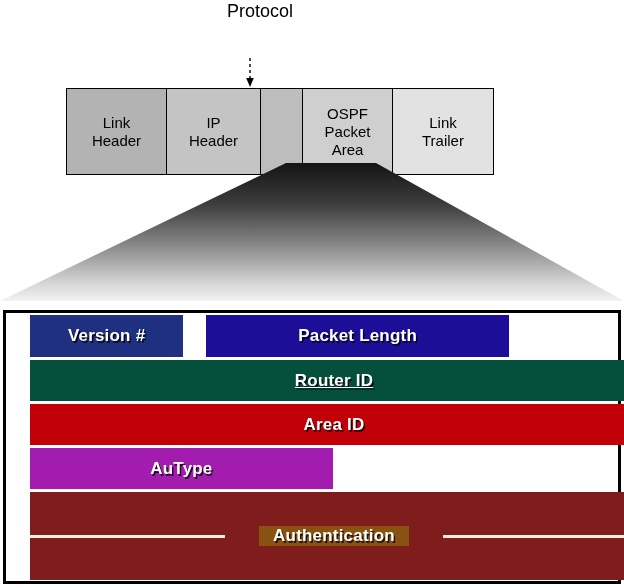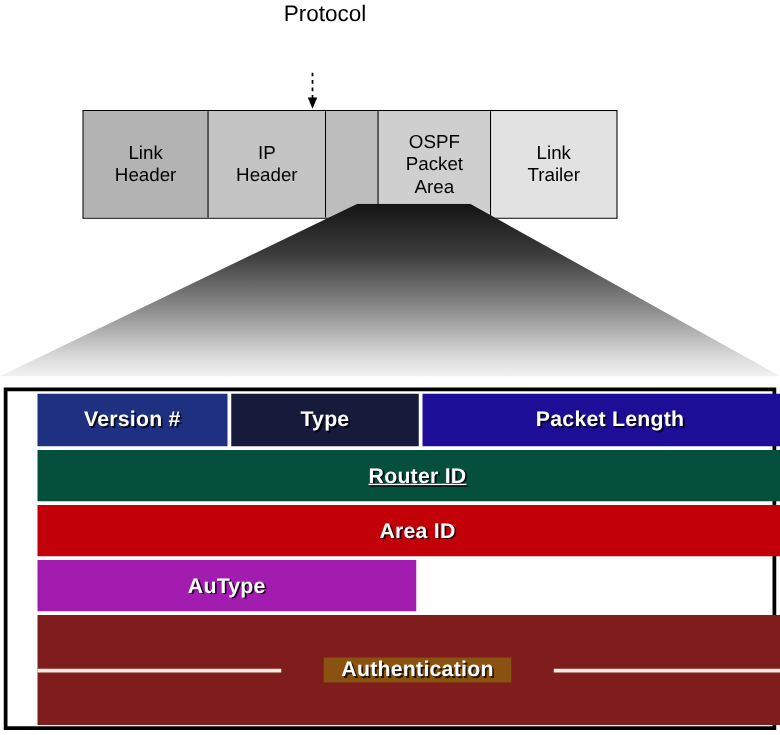"Type" div.field { html: <div> <span>Type</span> </div> -> none }
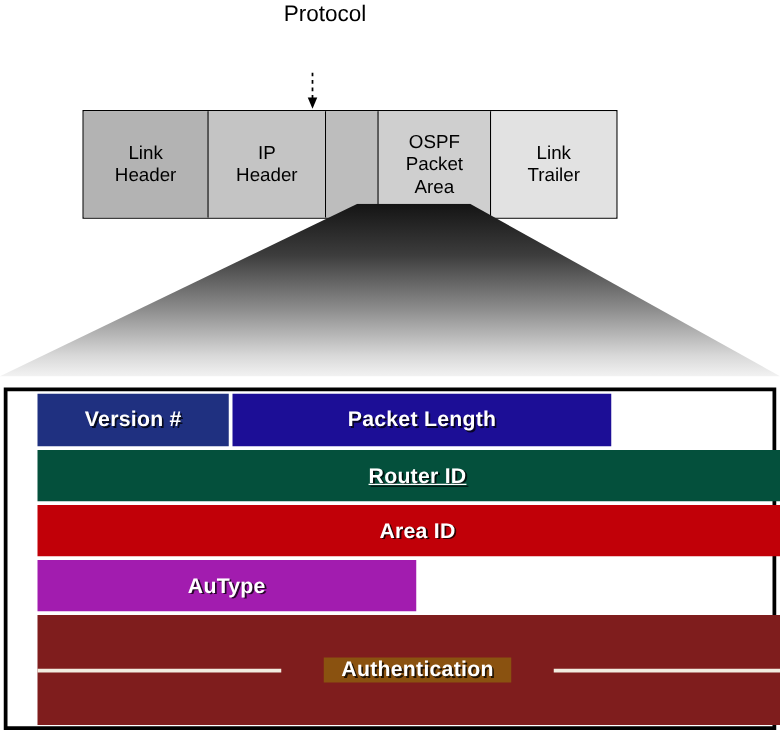"Packet Length" div.field { margin-left: none -> 20px }
